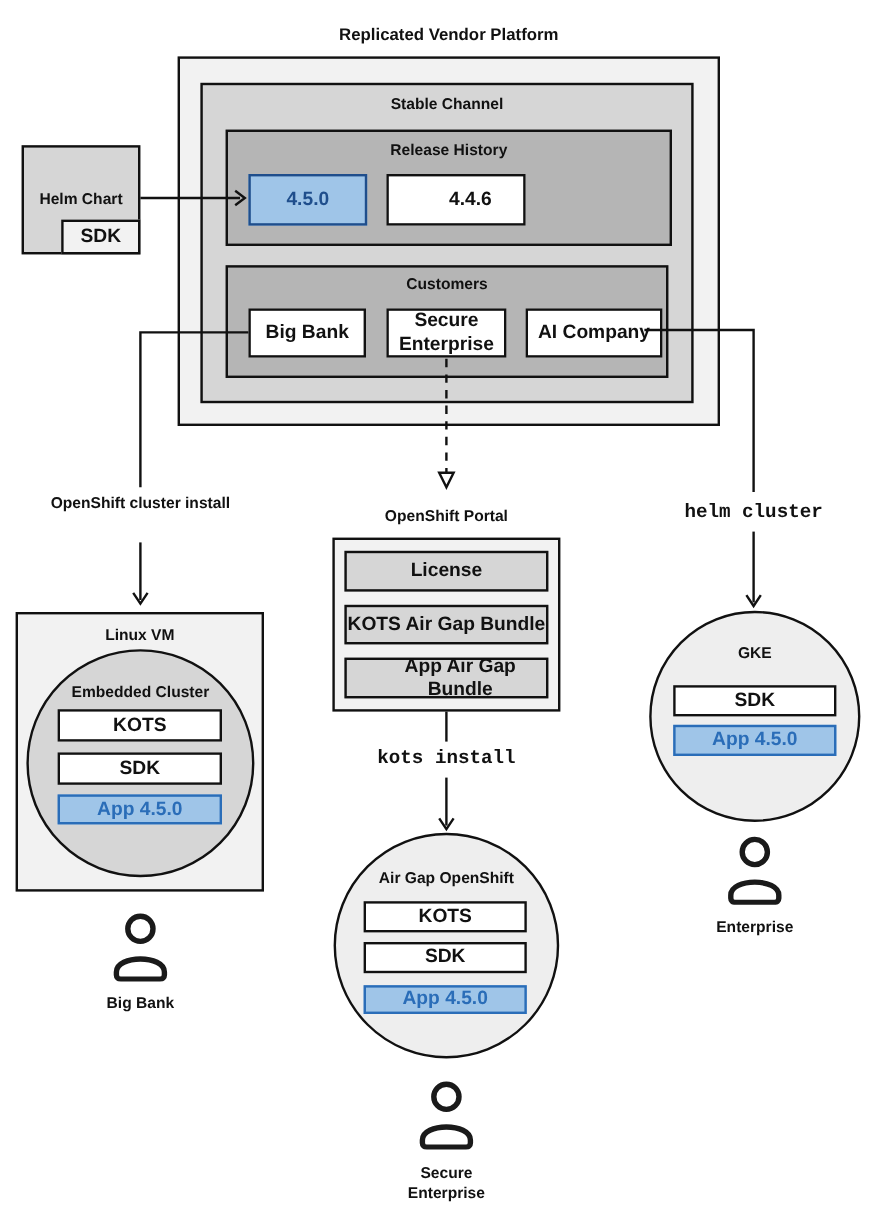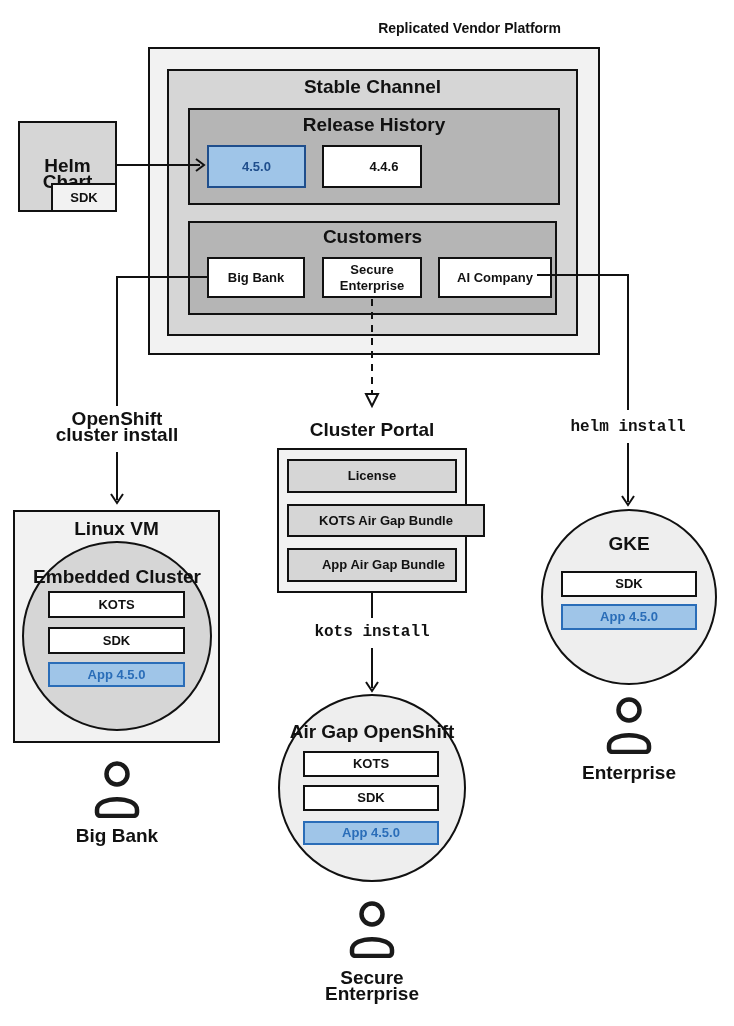"Replicated Vendor Platform" div.abs { text-align: right -> none }
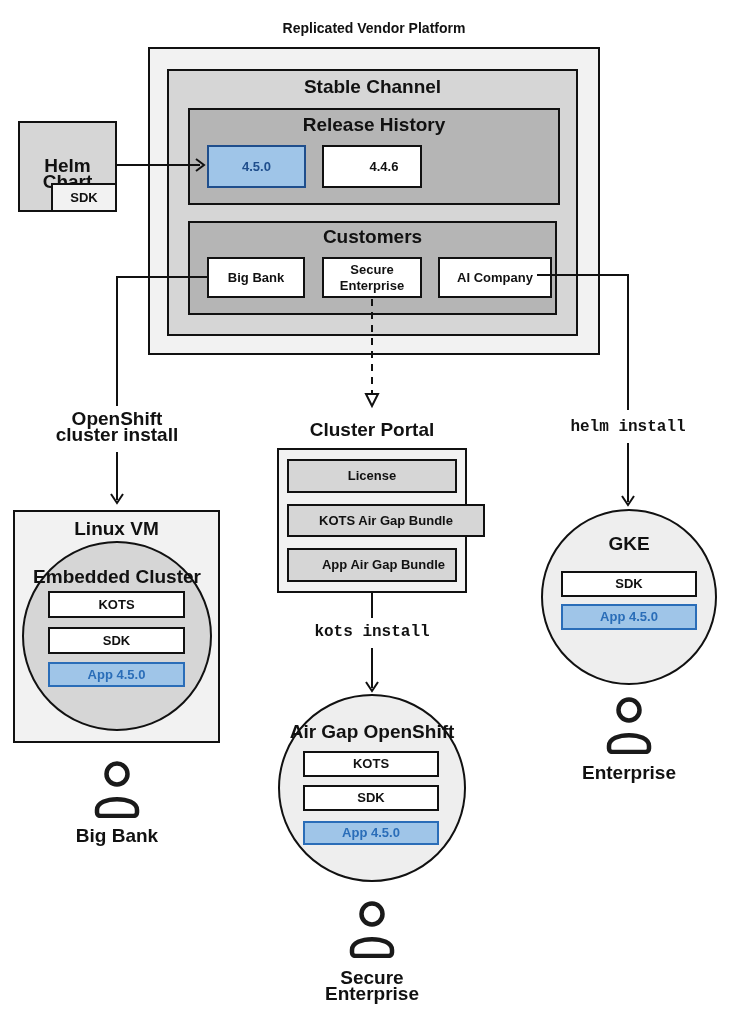"Stable Channel" .t { font-size: 19px -> 13px }
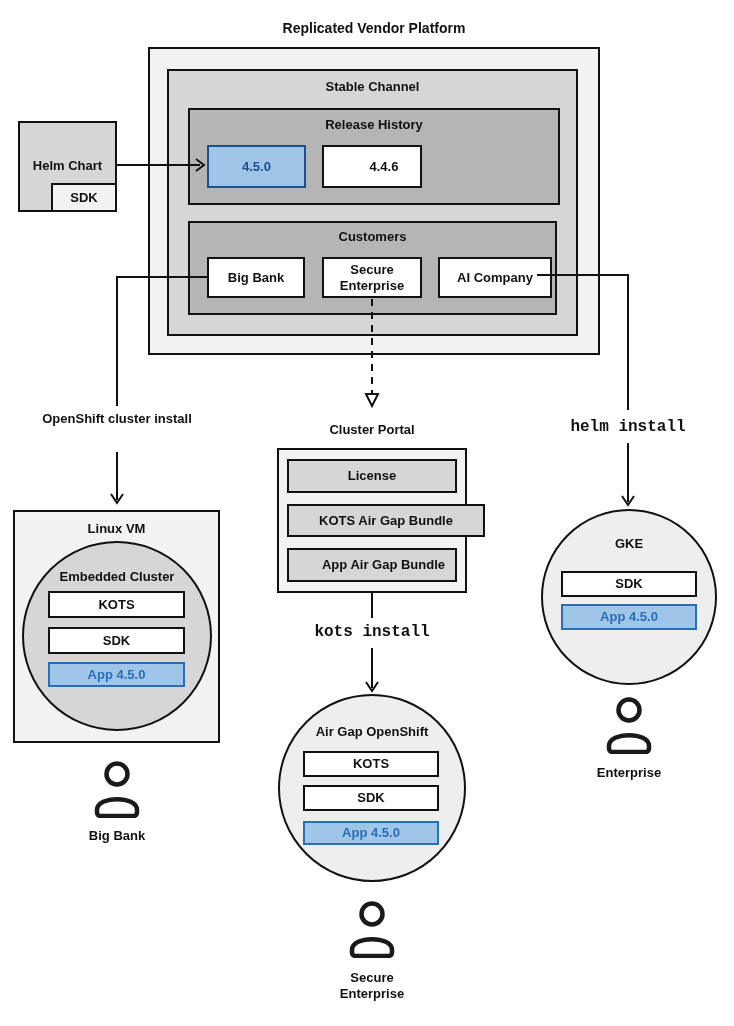"4.5.0" .chip { font-size: 13px -> 16px }
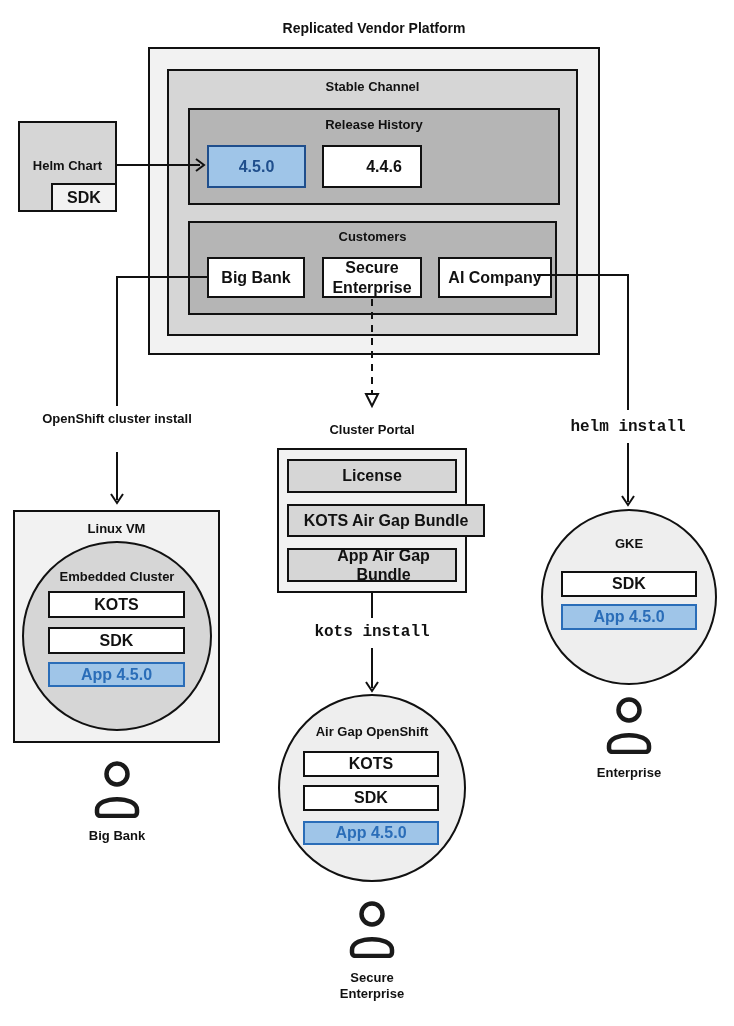"4.4.6" div.abs { width: 100px -> 116px }
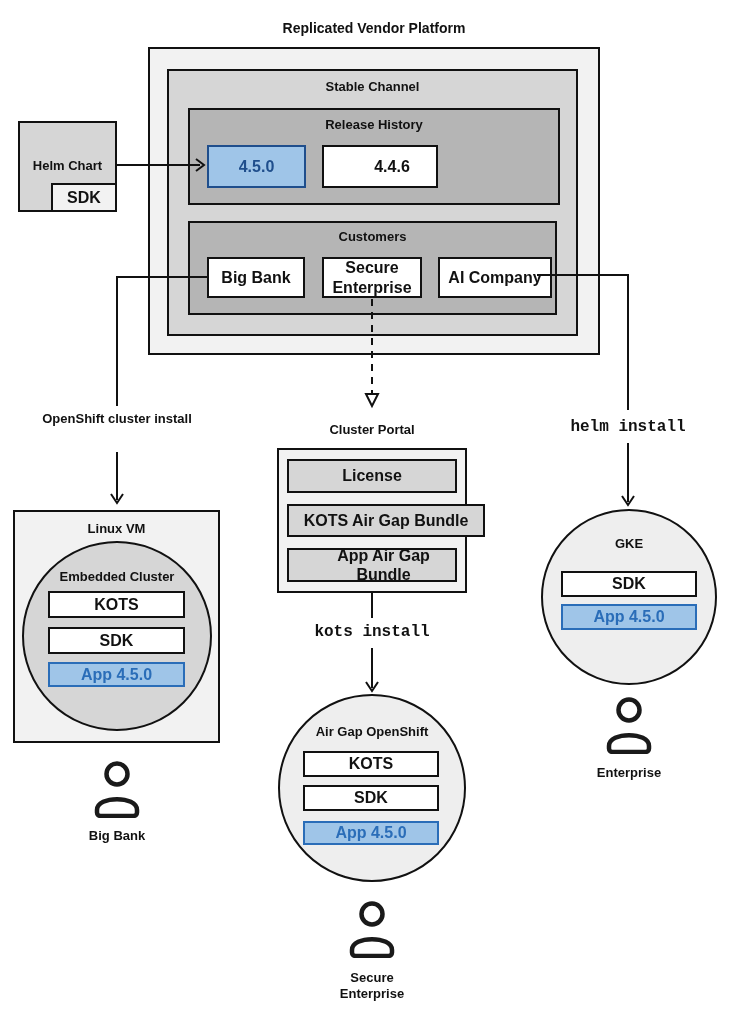"Cluster Portal" div.abs { text: Cluster -> OpenShift }
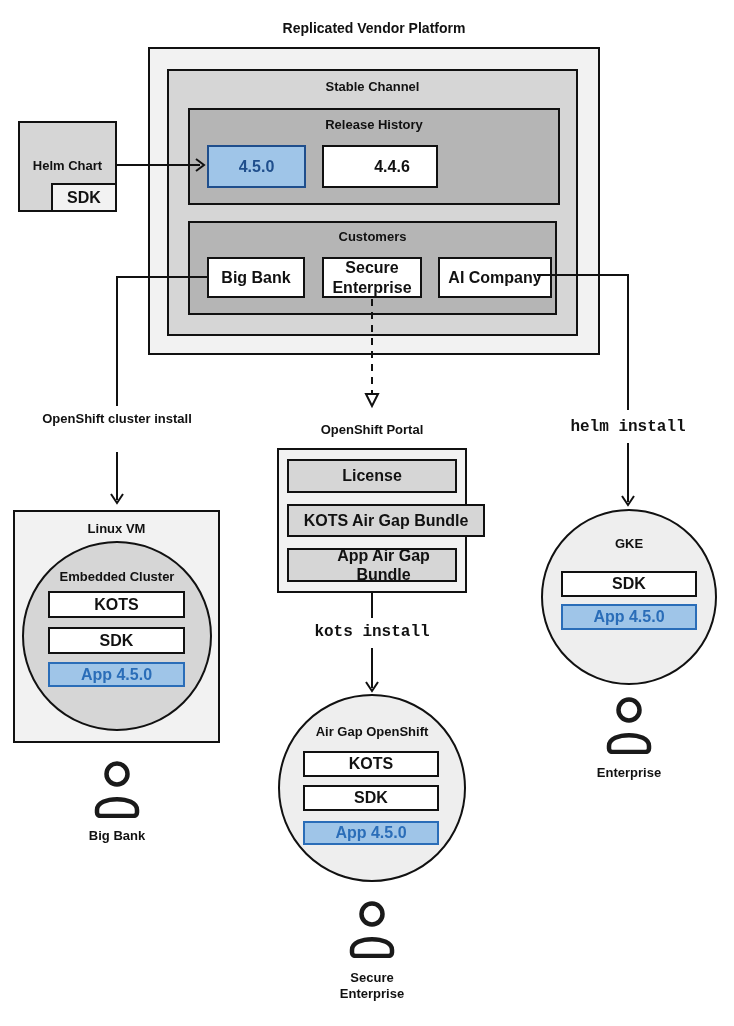"helm install" div.abs { text: install -> cluster }
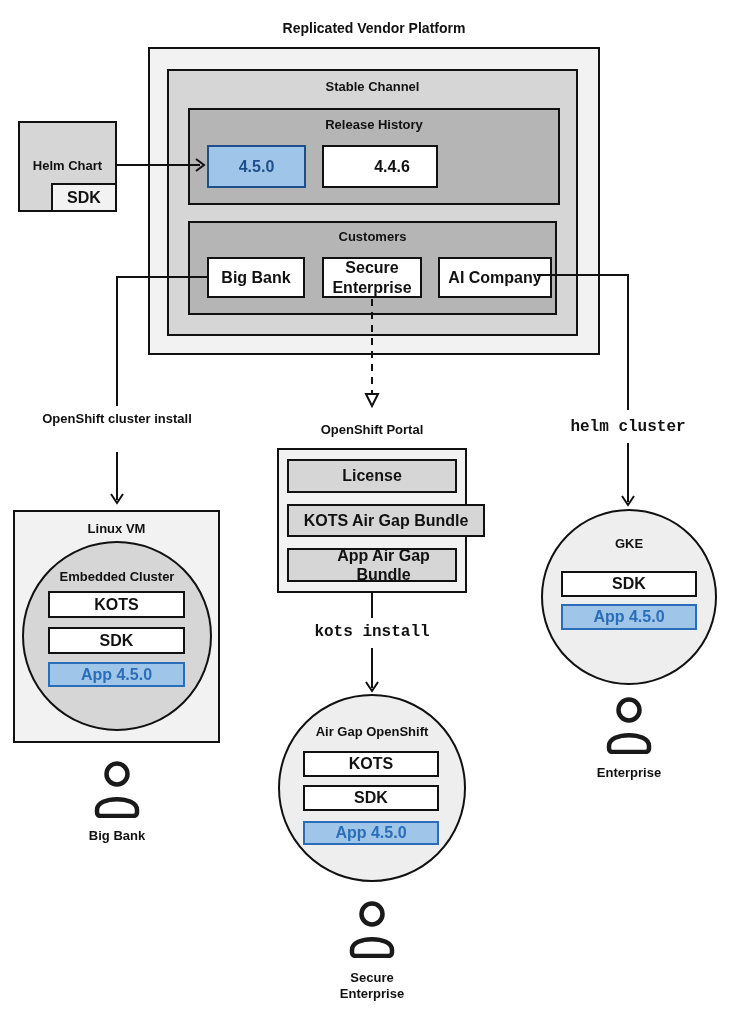"KOTS Air Gap Bundle" div.abs { width: 198px -> 170px }
